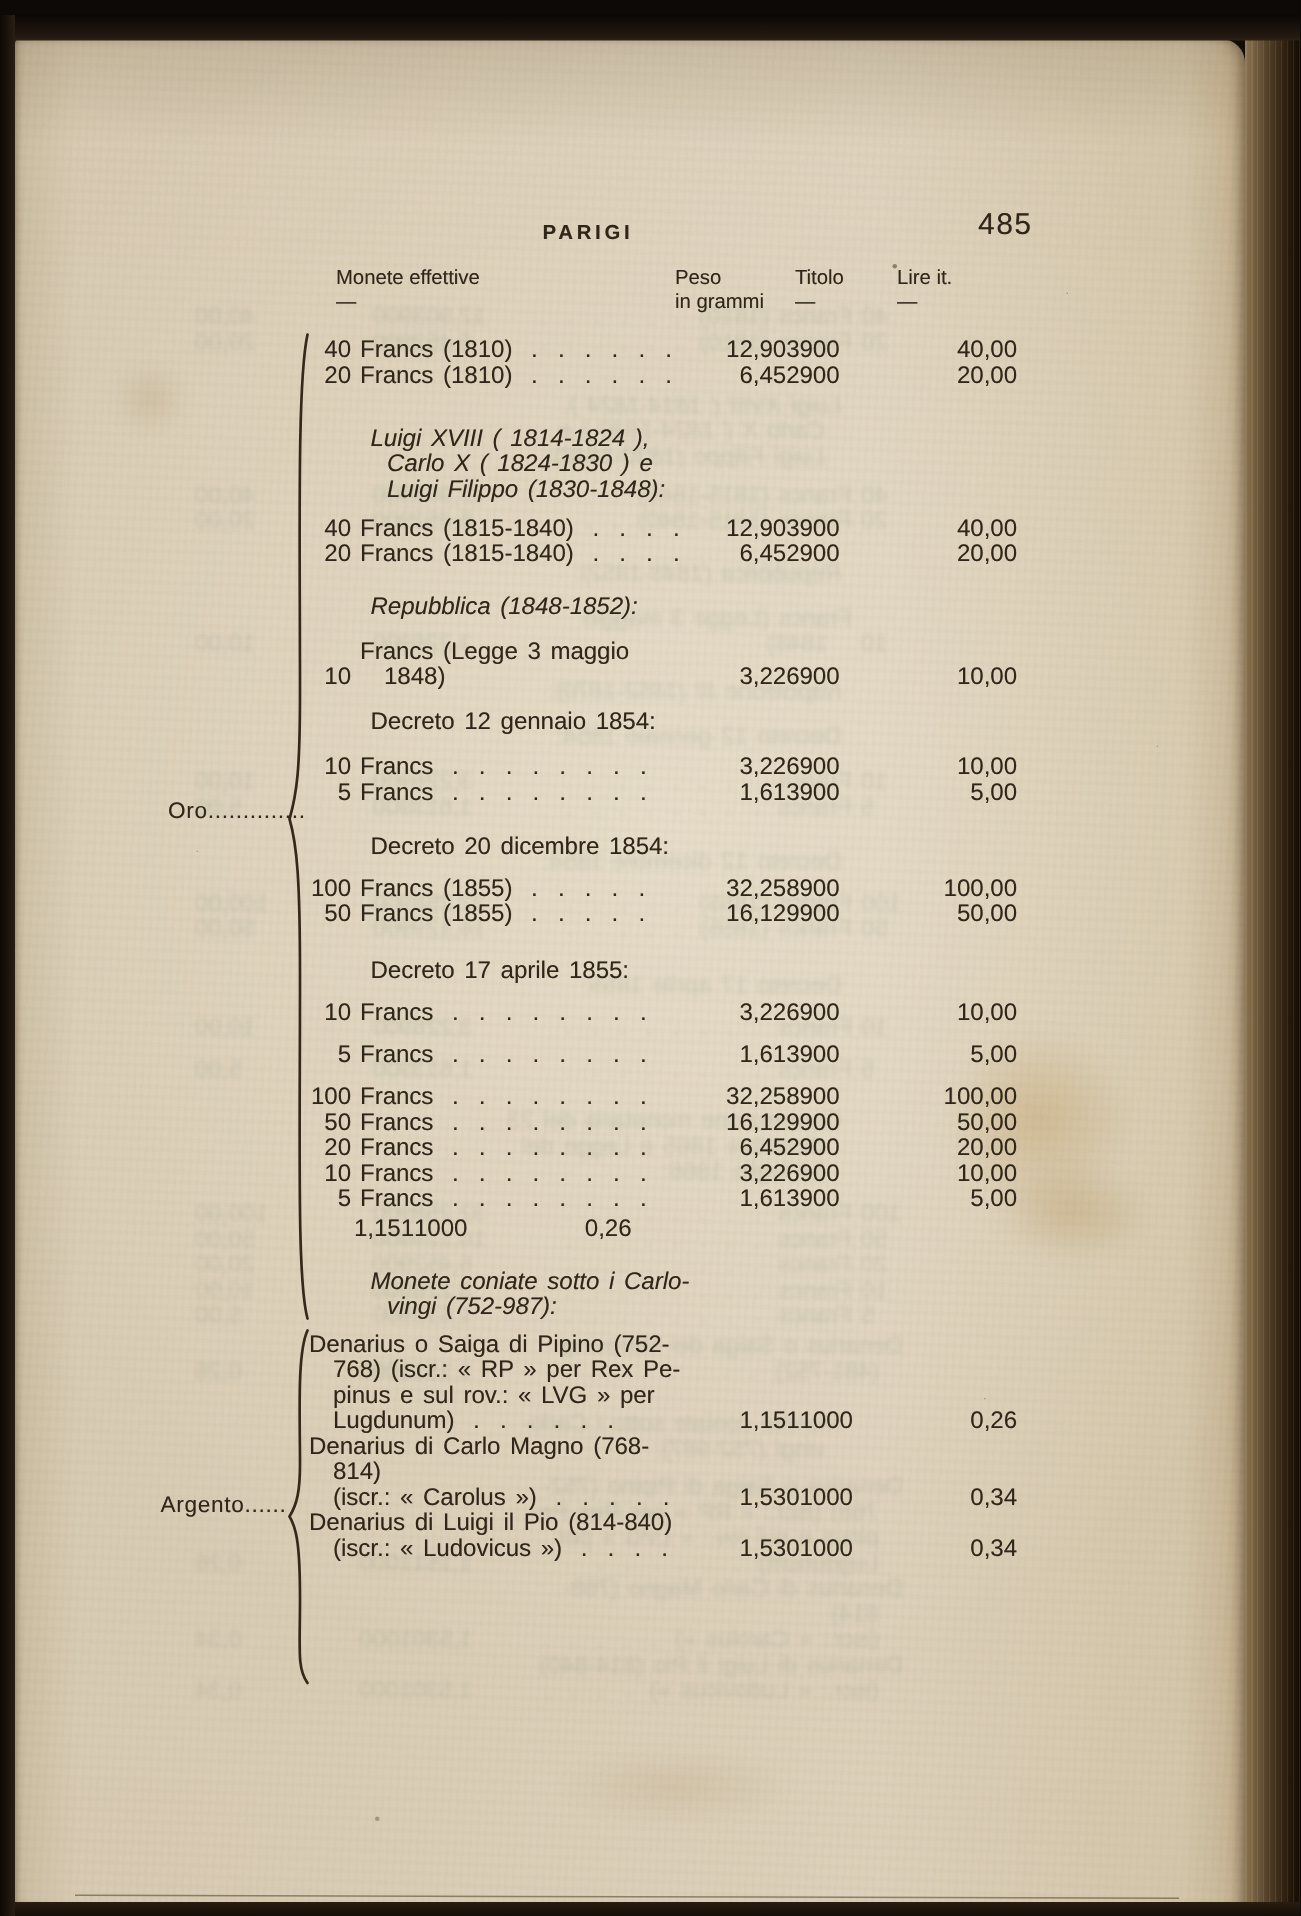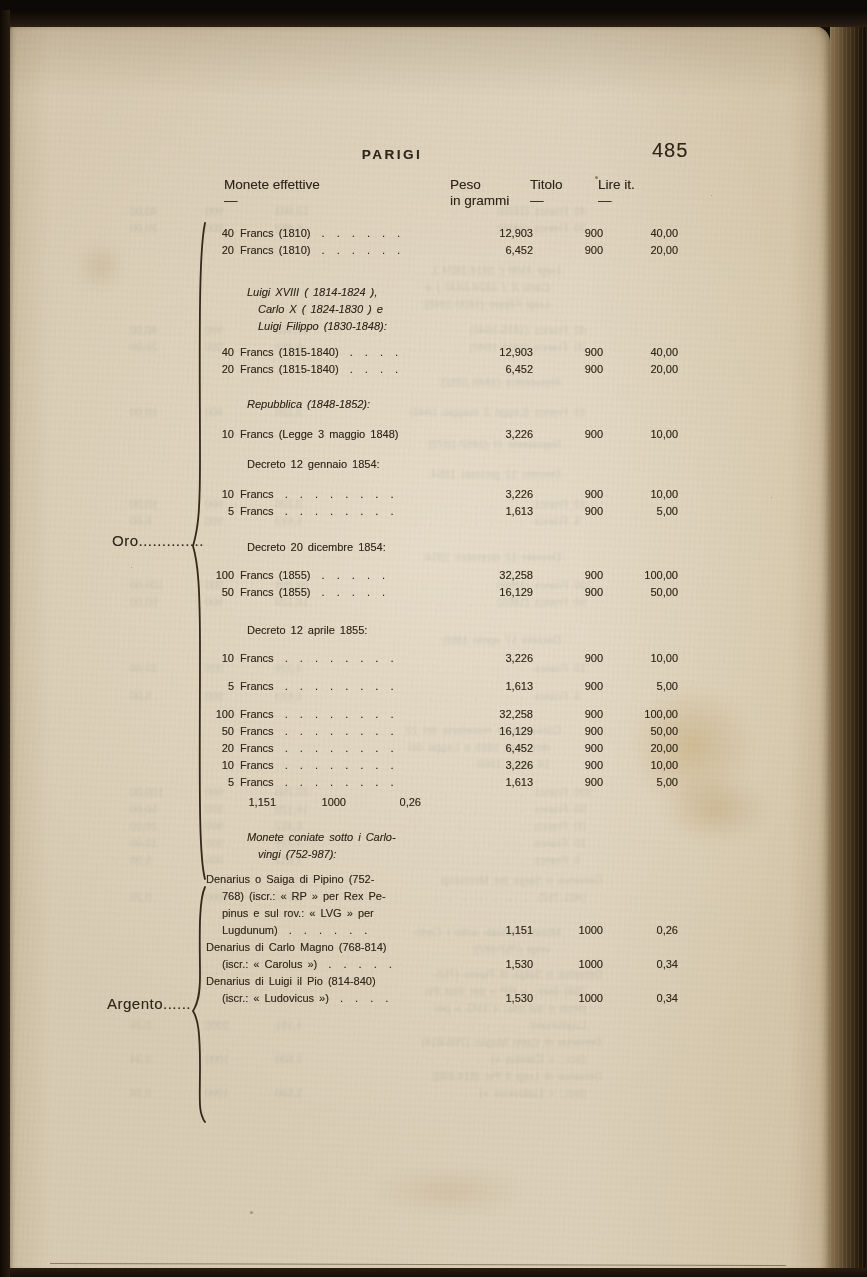"40" .flow { font-size: 11px -> 16px }
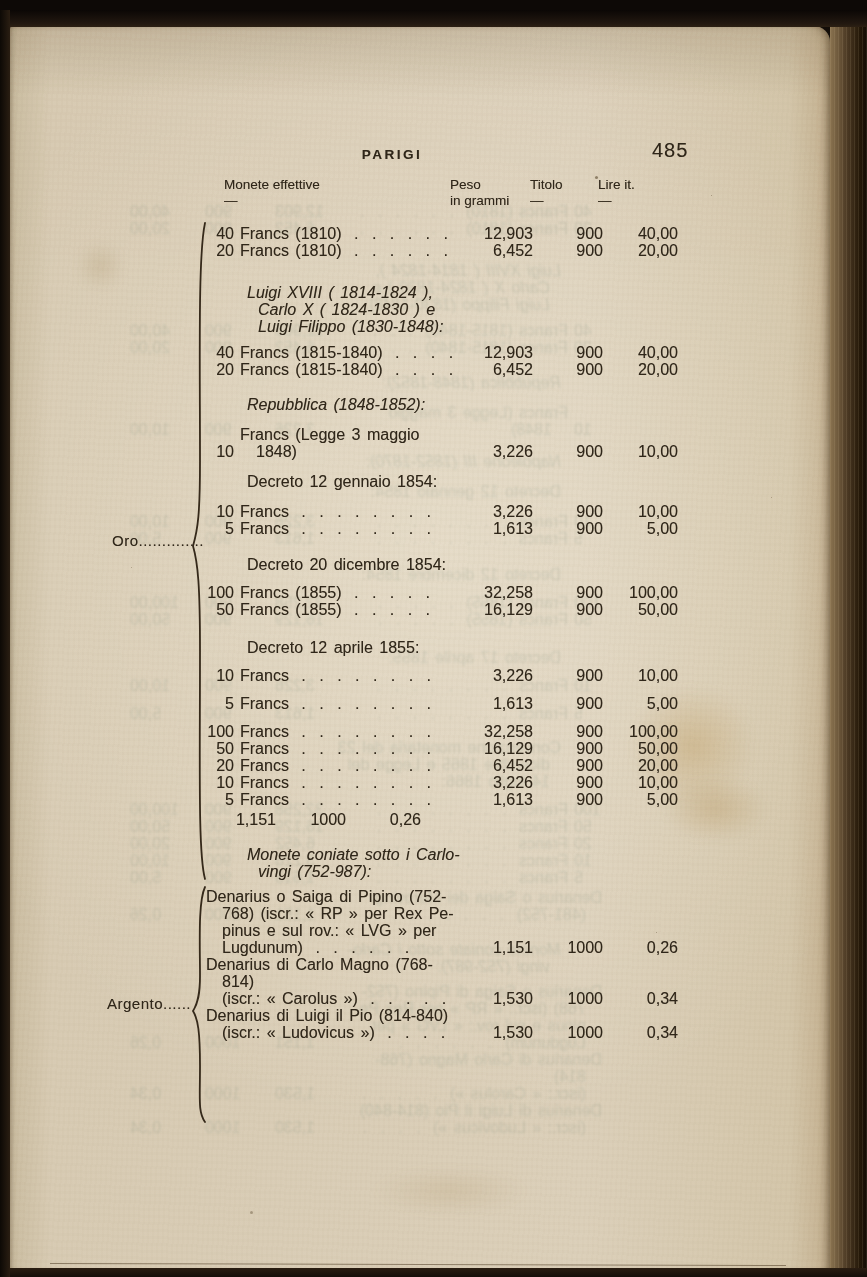"900" .titolo { text-align: right -> none }
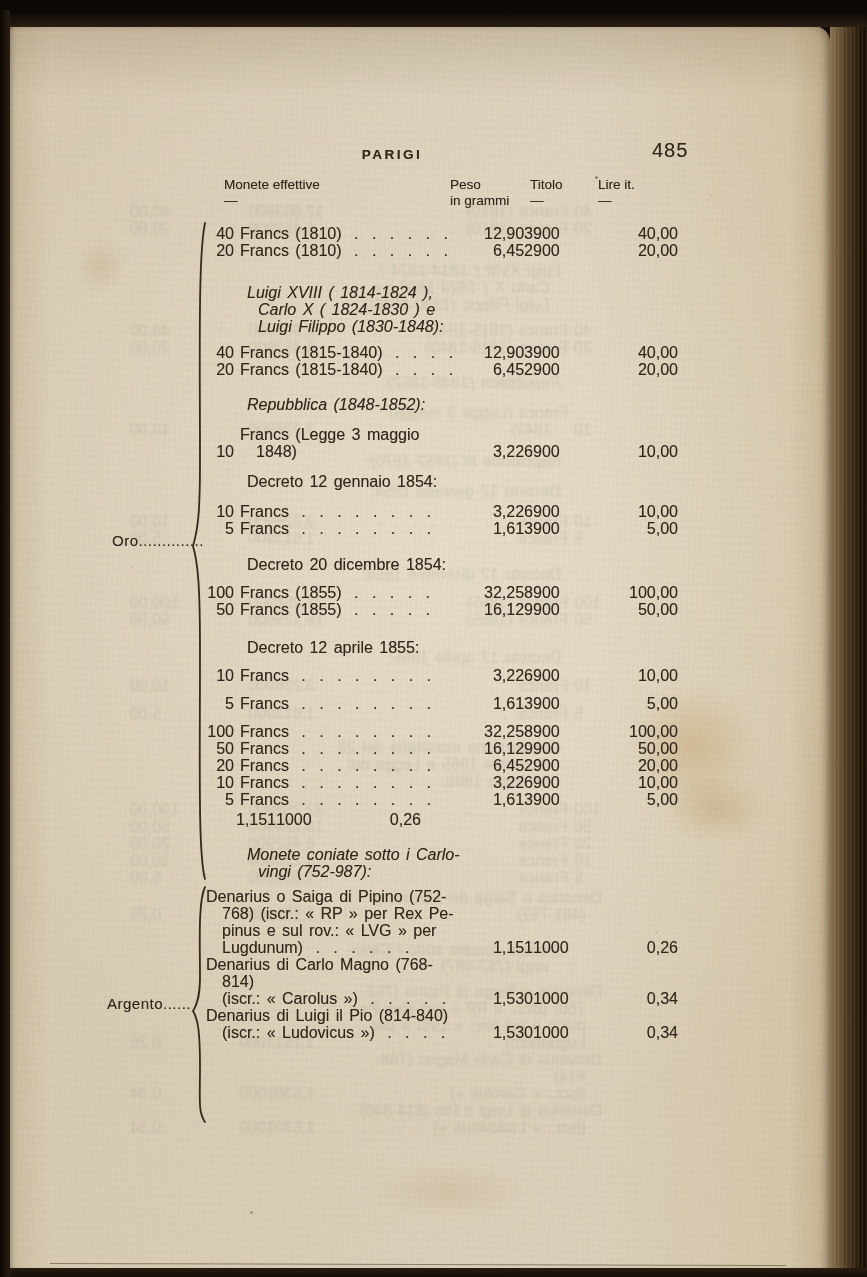"Decreto 12 aprile 1855:" div.heading { text: 12 -> 17 }
